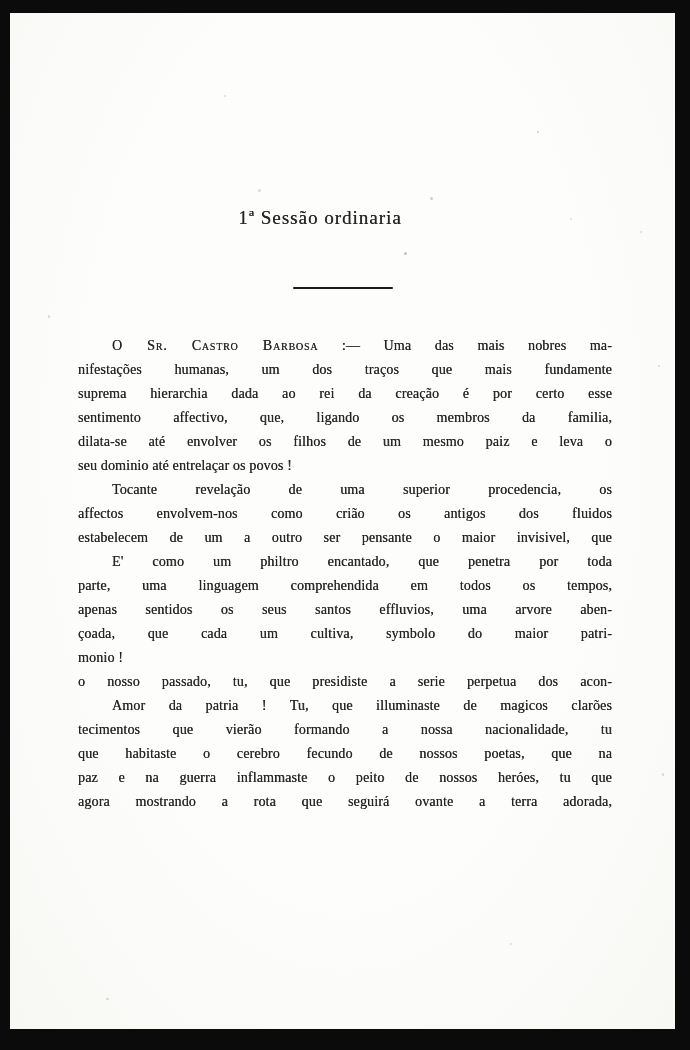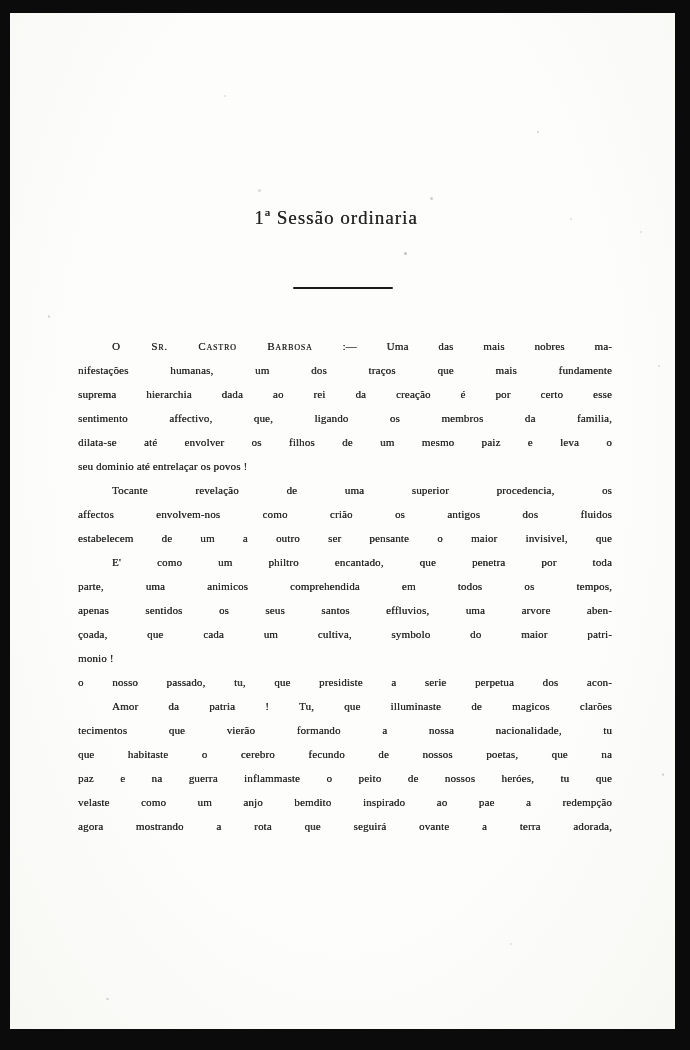"1ª Sessão ordinaria" .title { left: 76px -> 60px }
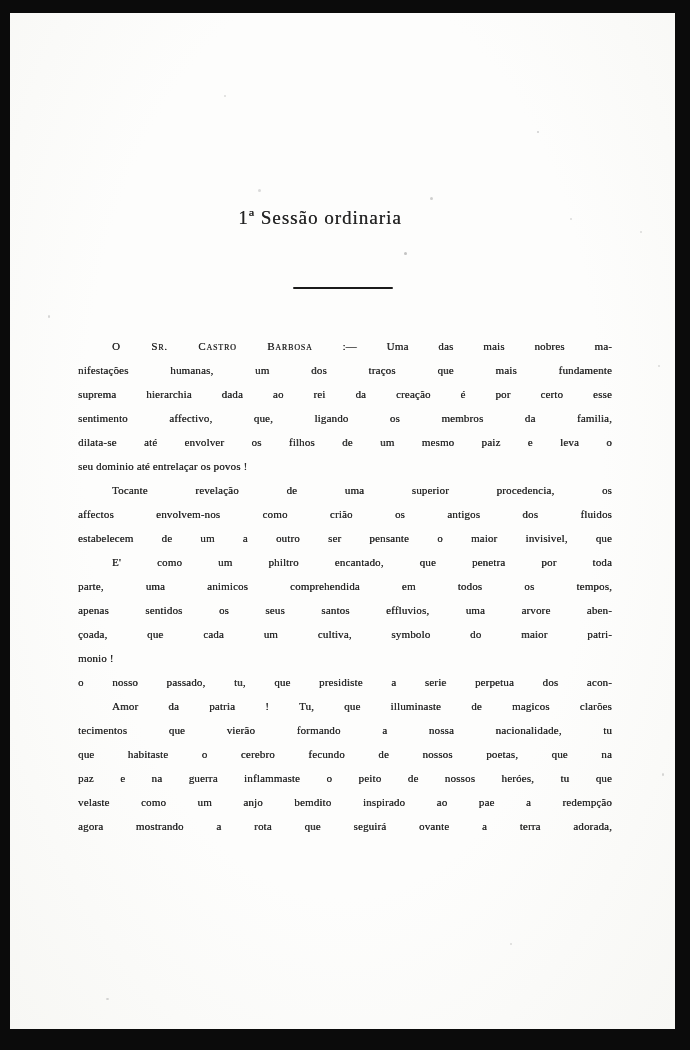"O Sr. Castro Barbosa :—" .body-text { font-size: 11px -> 14px }
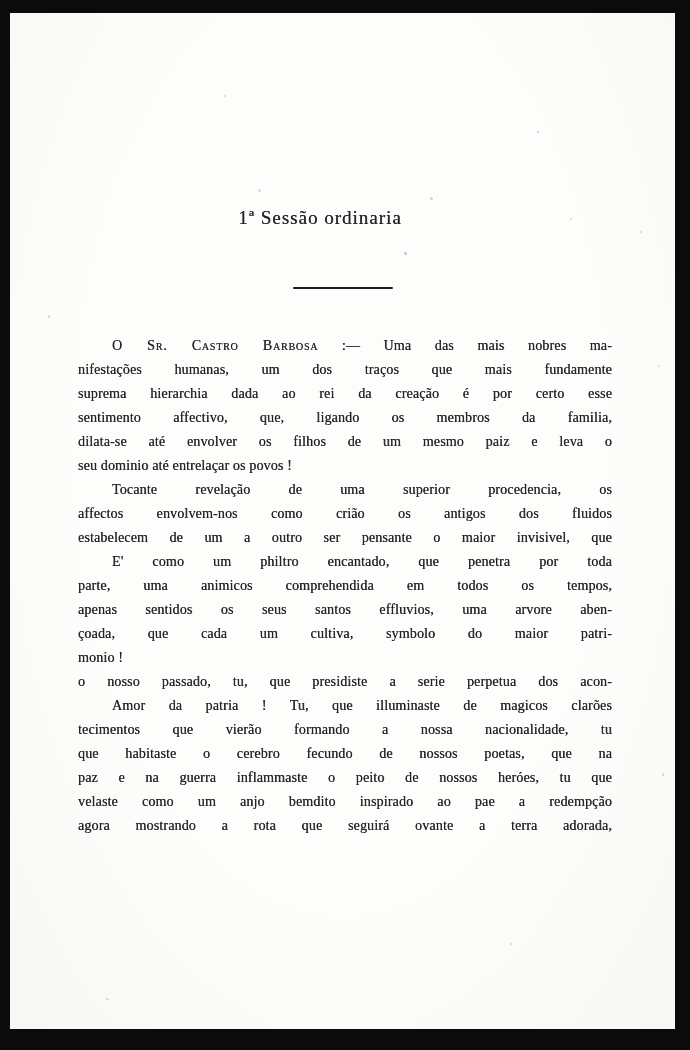"parte, uma animicos comprehendida em" div.line { text: animicos -> linguagem }
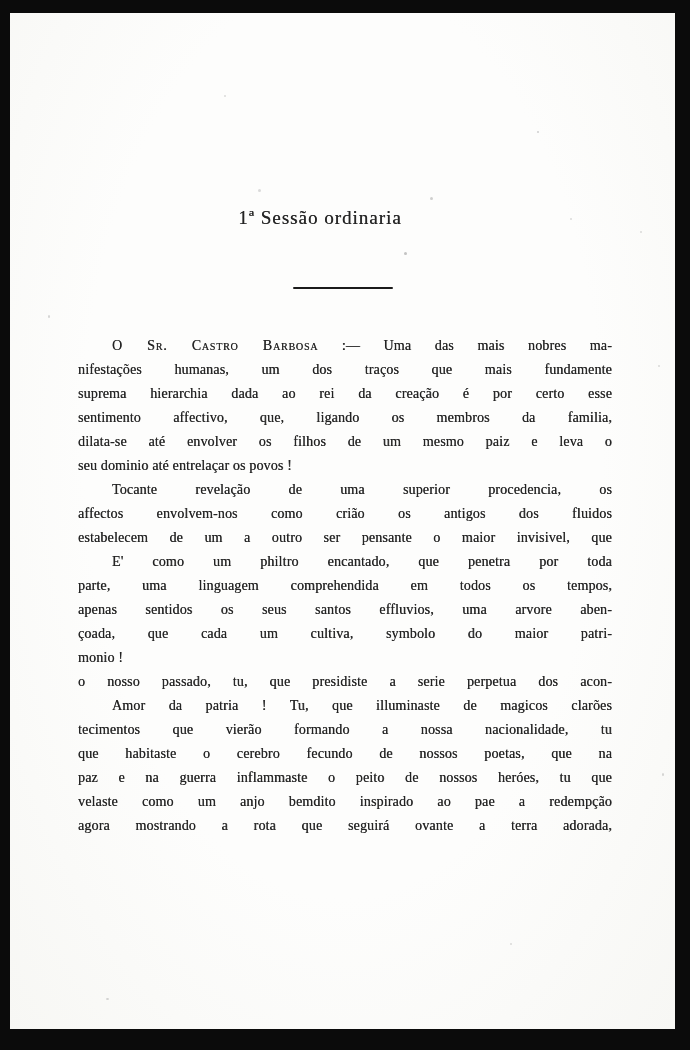"velaste como um anjo bemdito" div.line { html: <div>velaste como um anjo bemdito inspirado ao pae a redempção</div> -> none }
